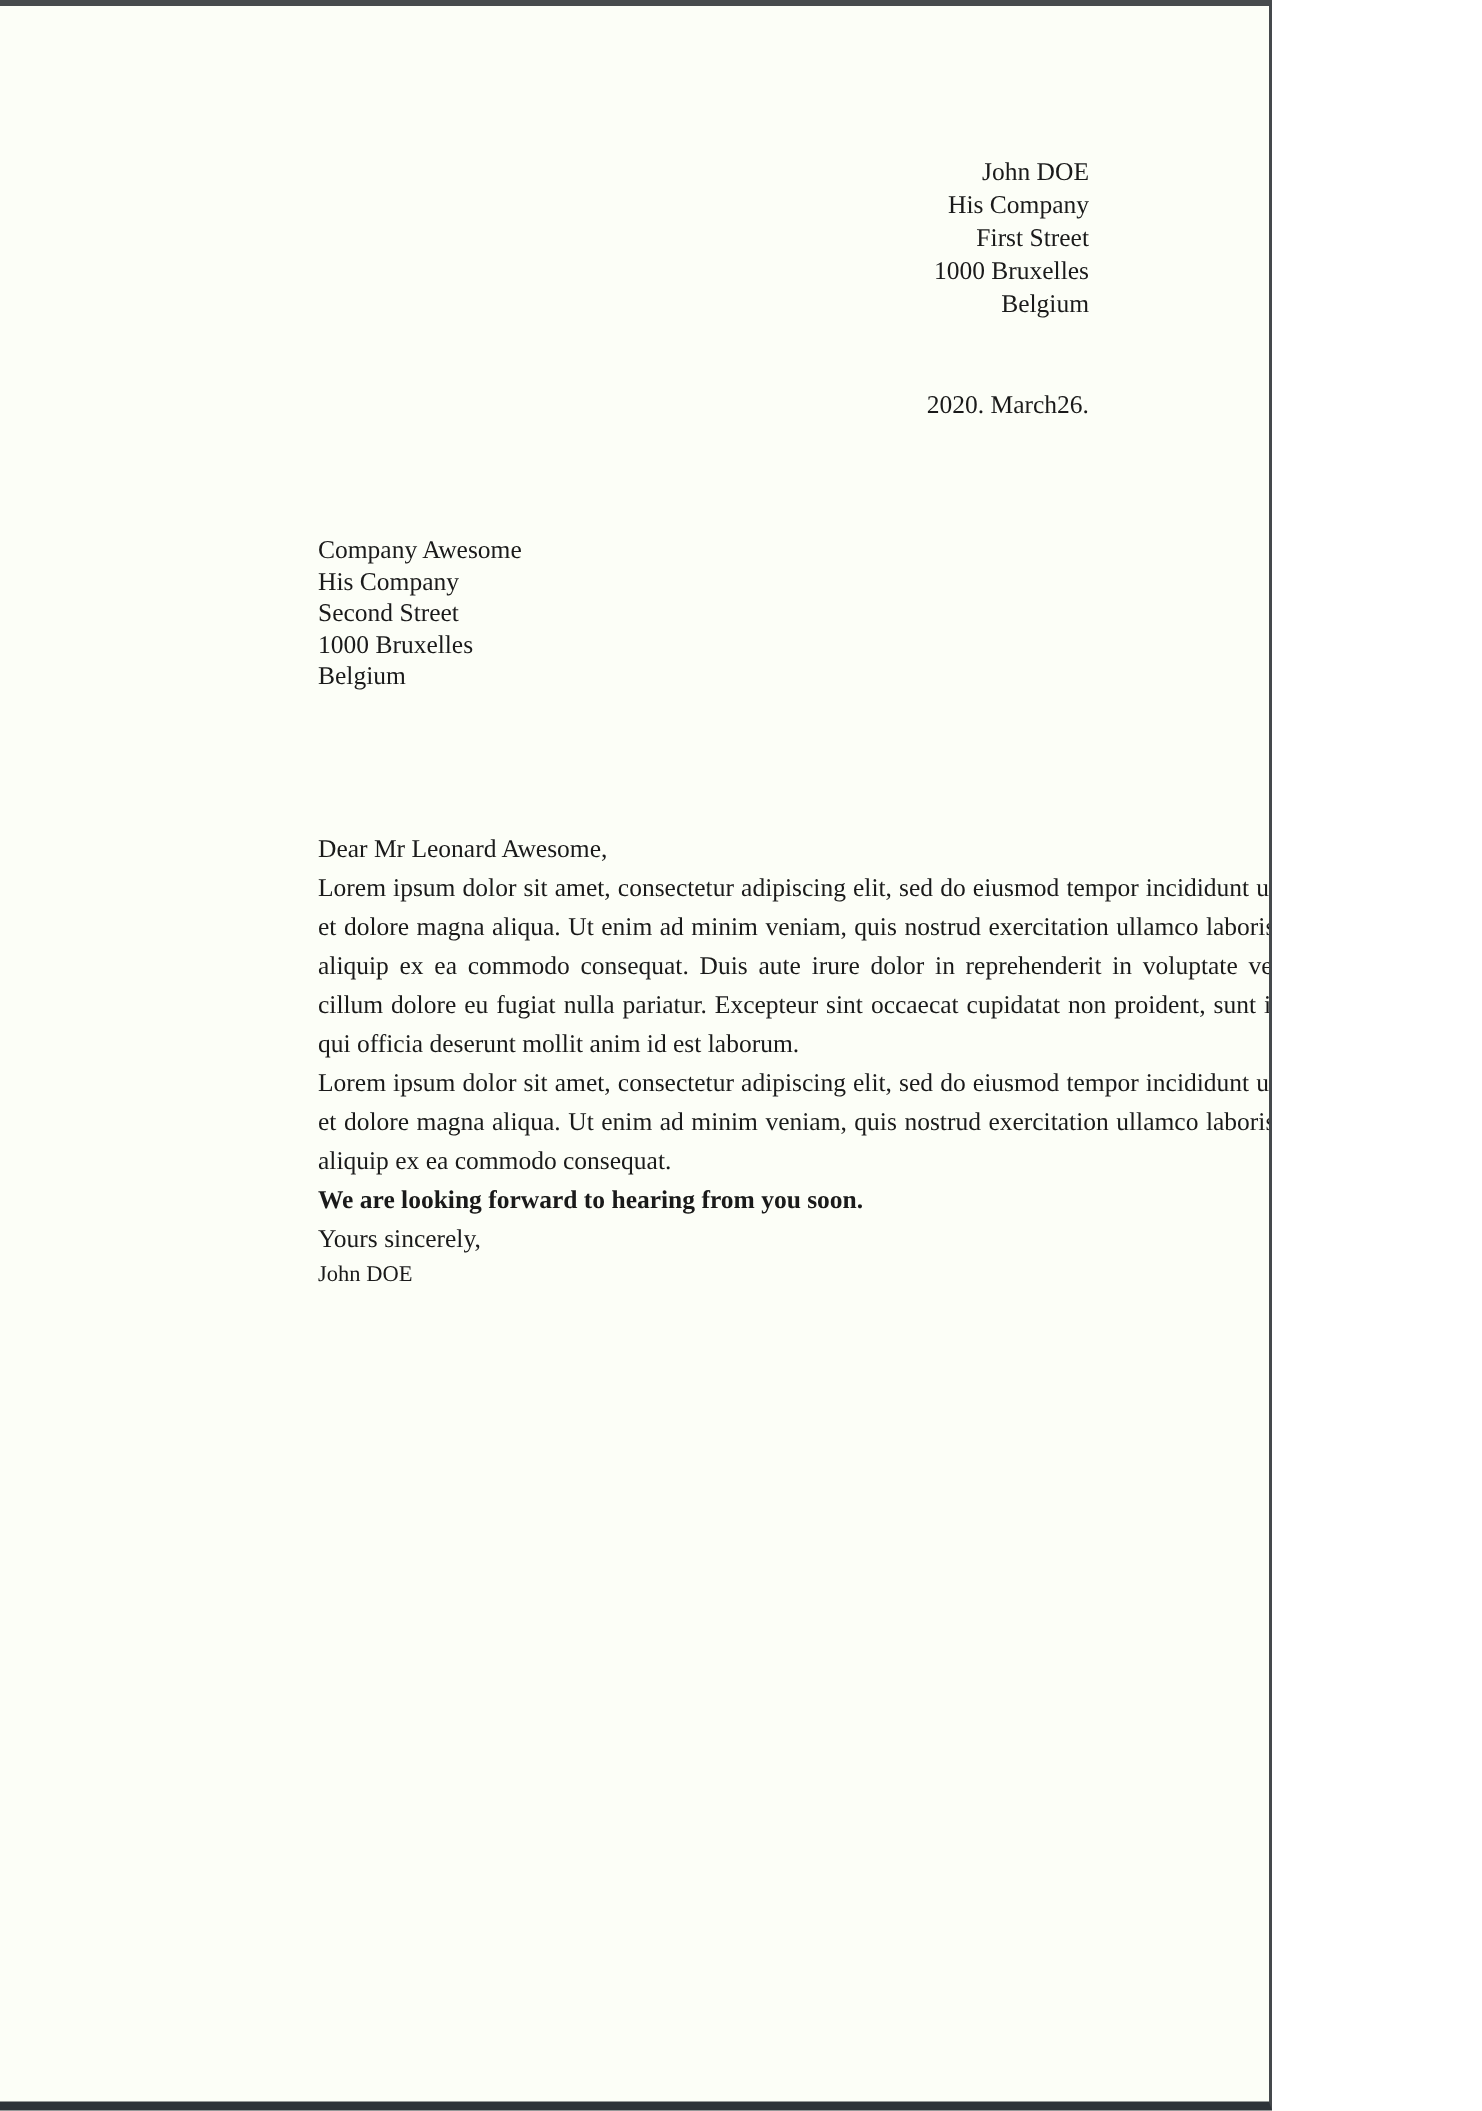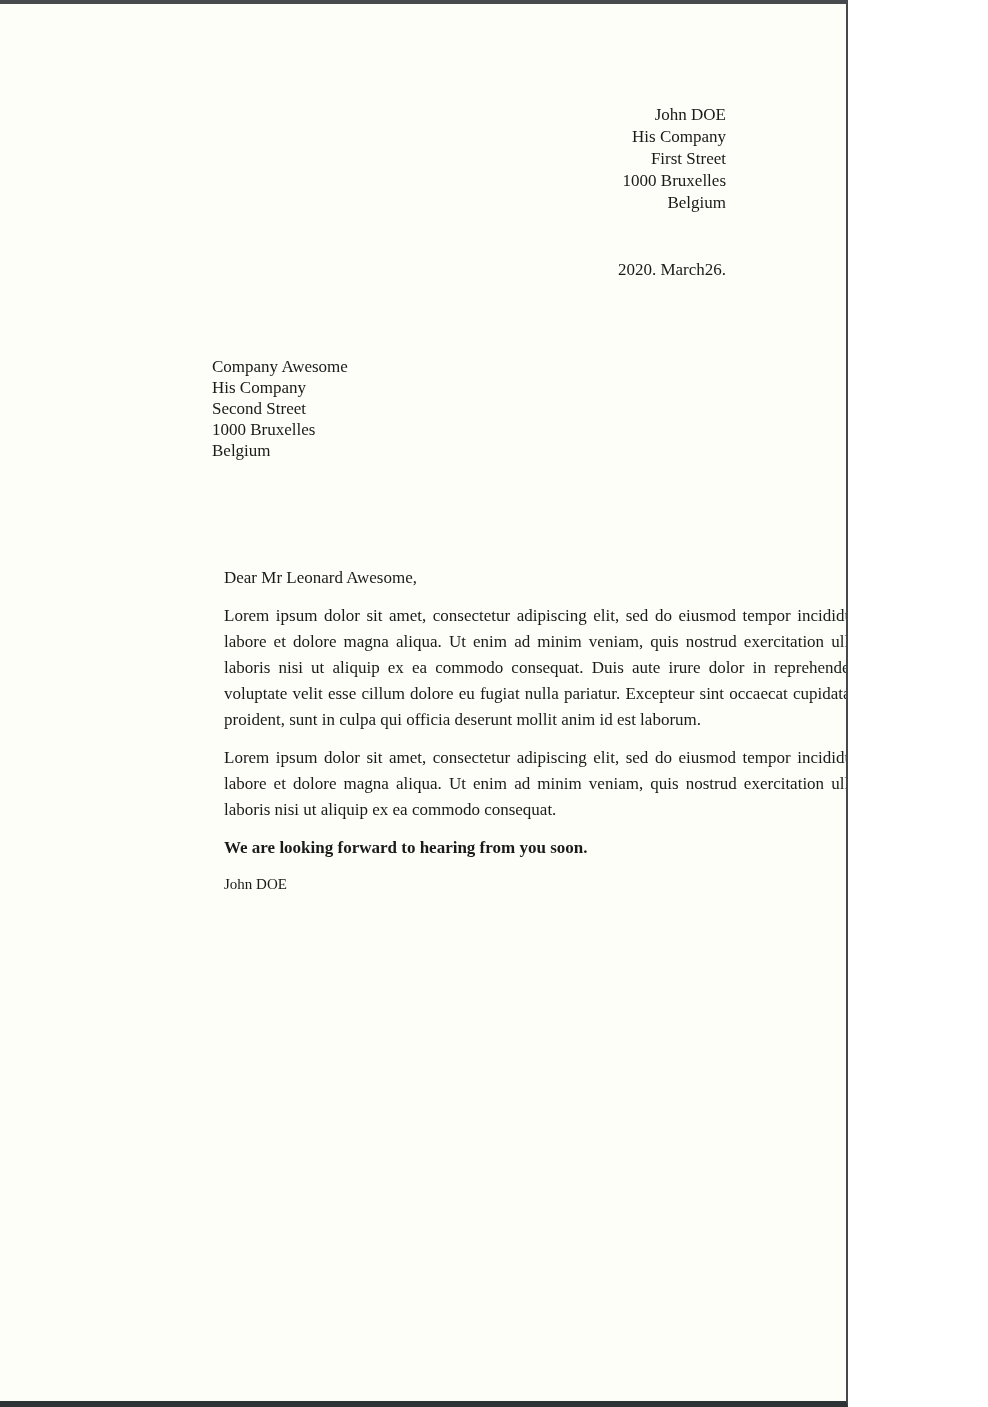"Dear Mr Leonard Awesome," .letter-body p { margin: 12px -> 0 }
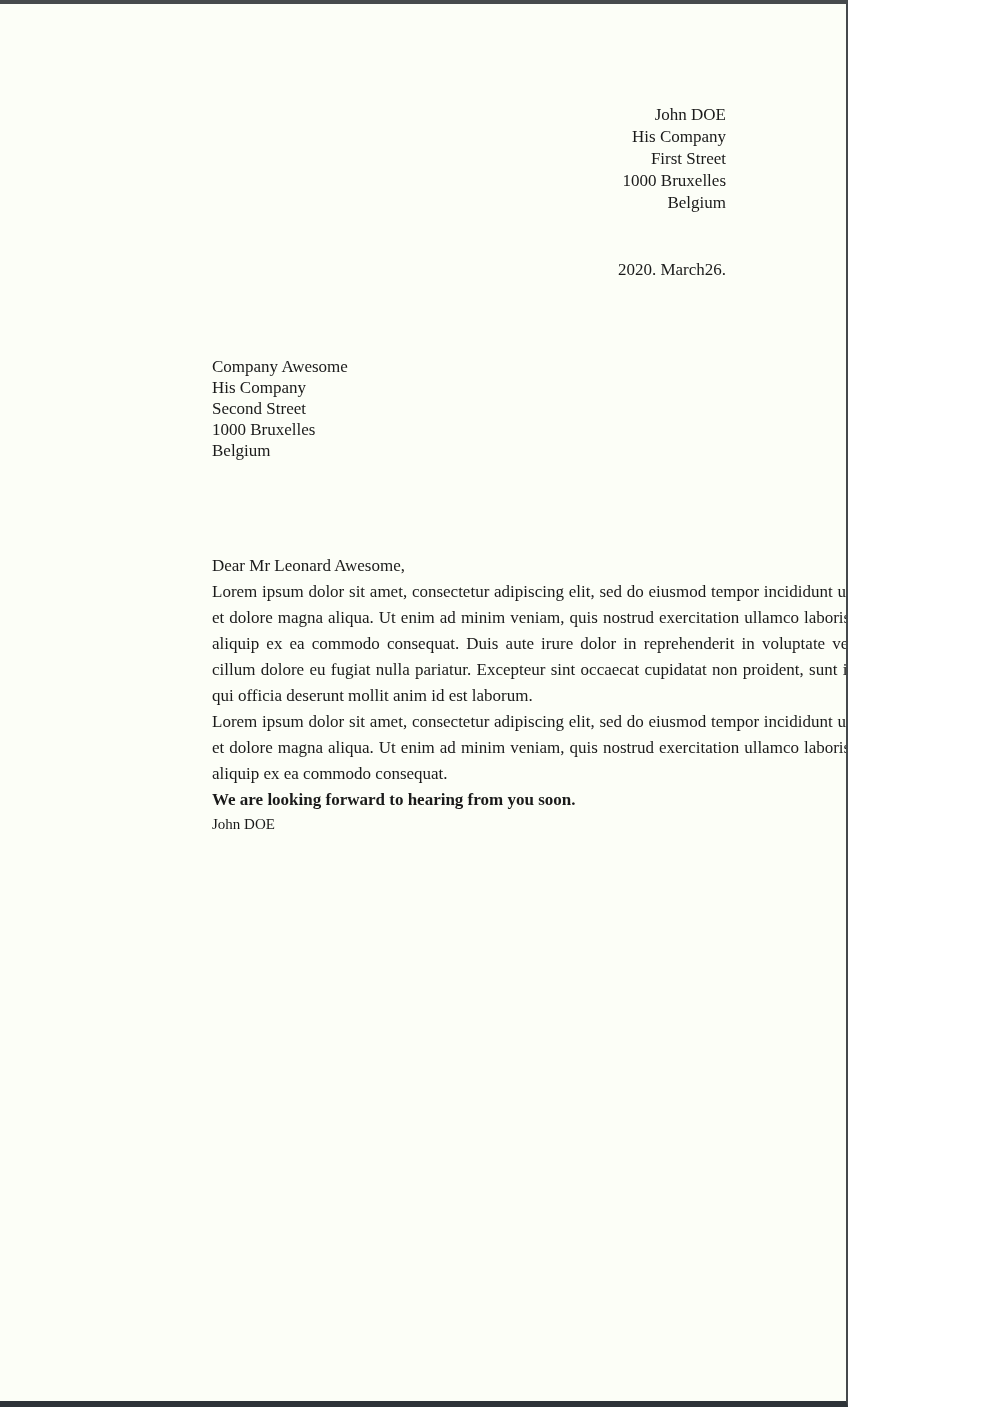"Yours sincerely," p.closing { html: none -> <p>Yours sincerely,</p> }
